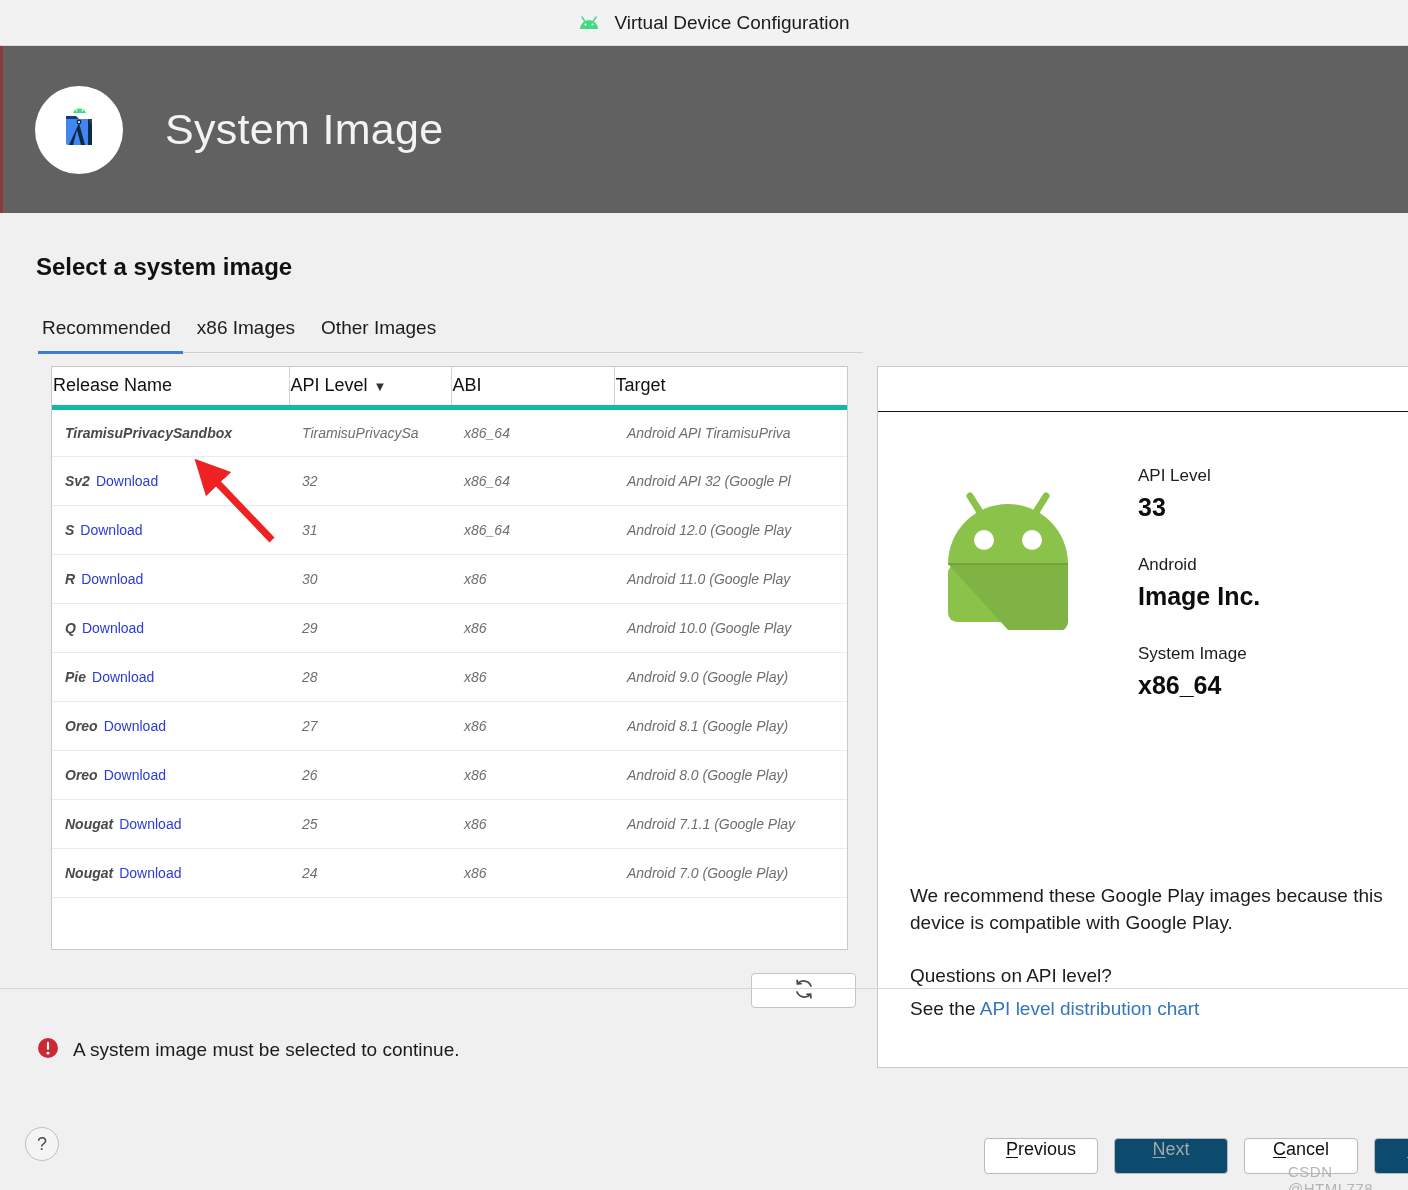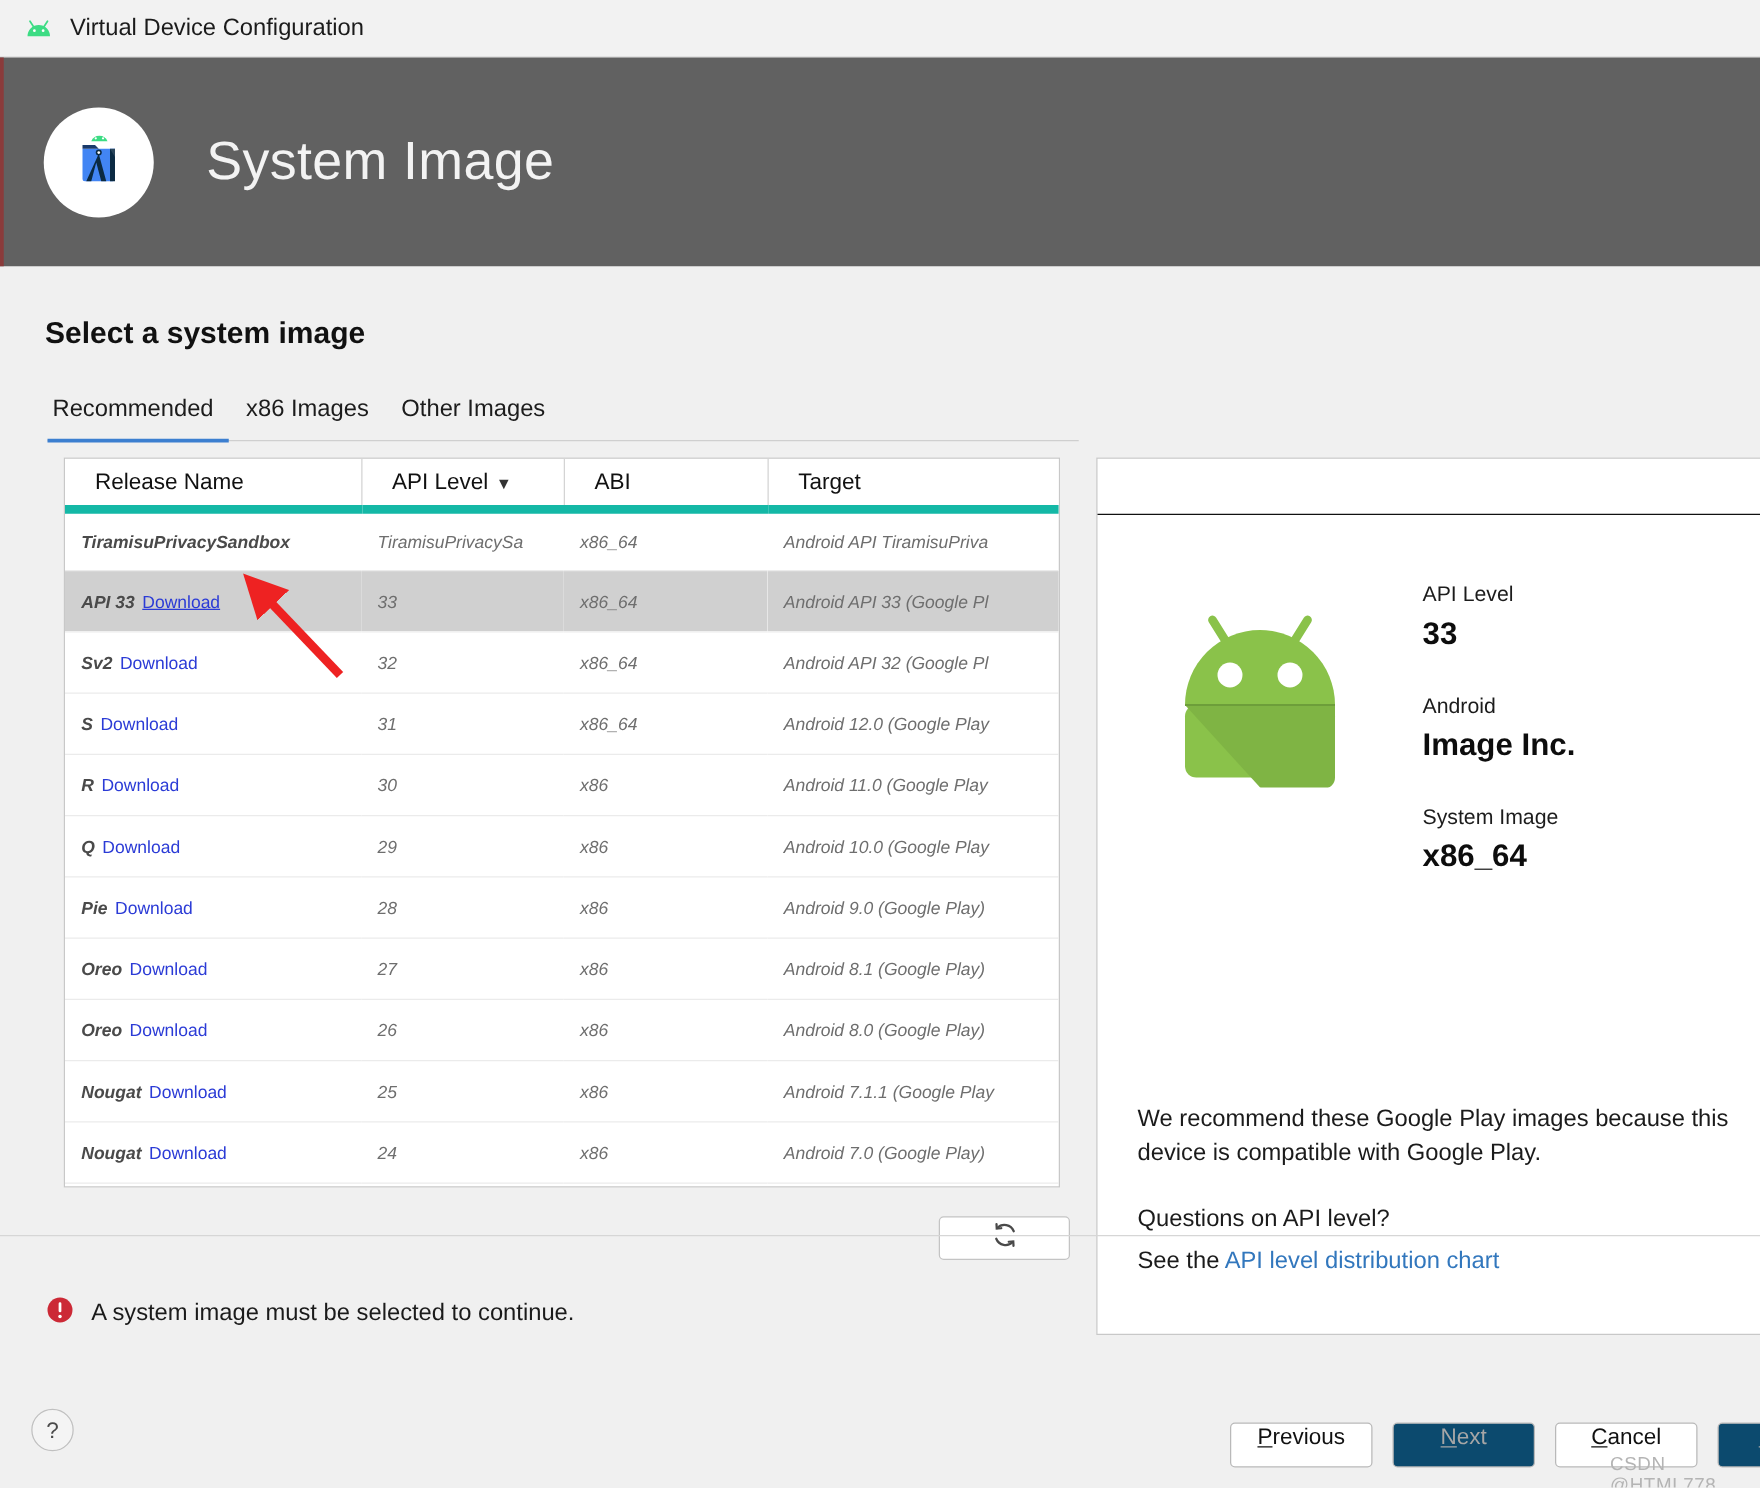"Virtual Device Configuration" .titlebar { justify-content: none -> center }
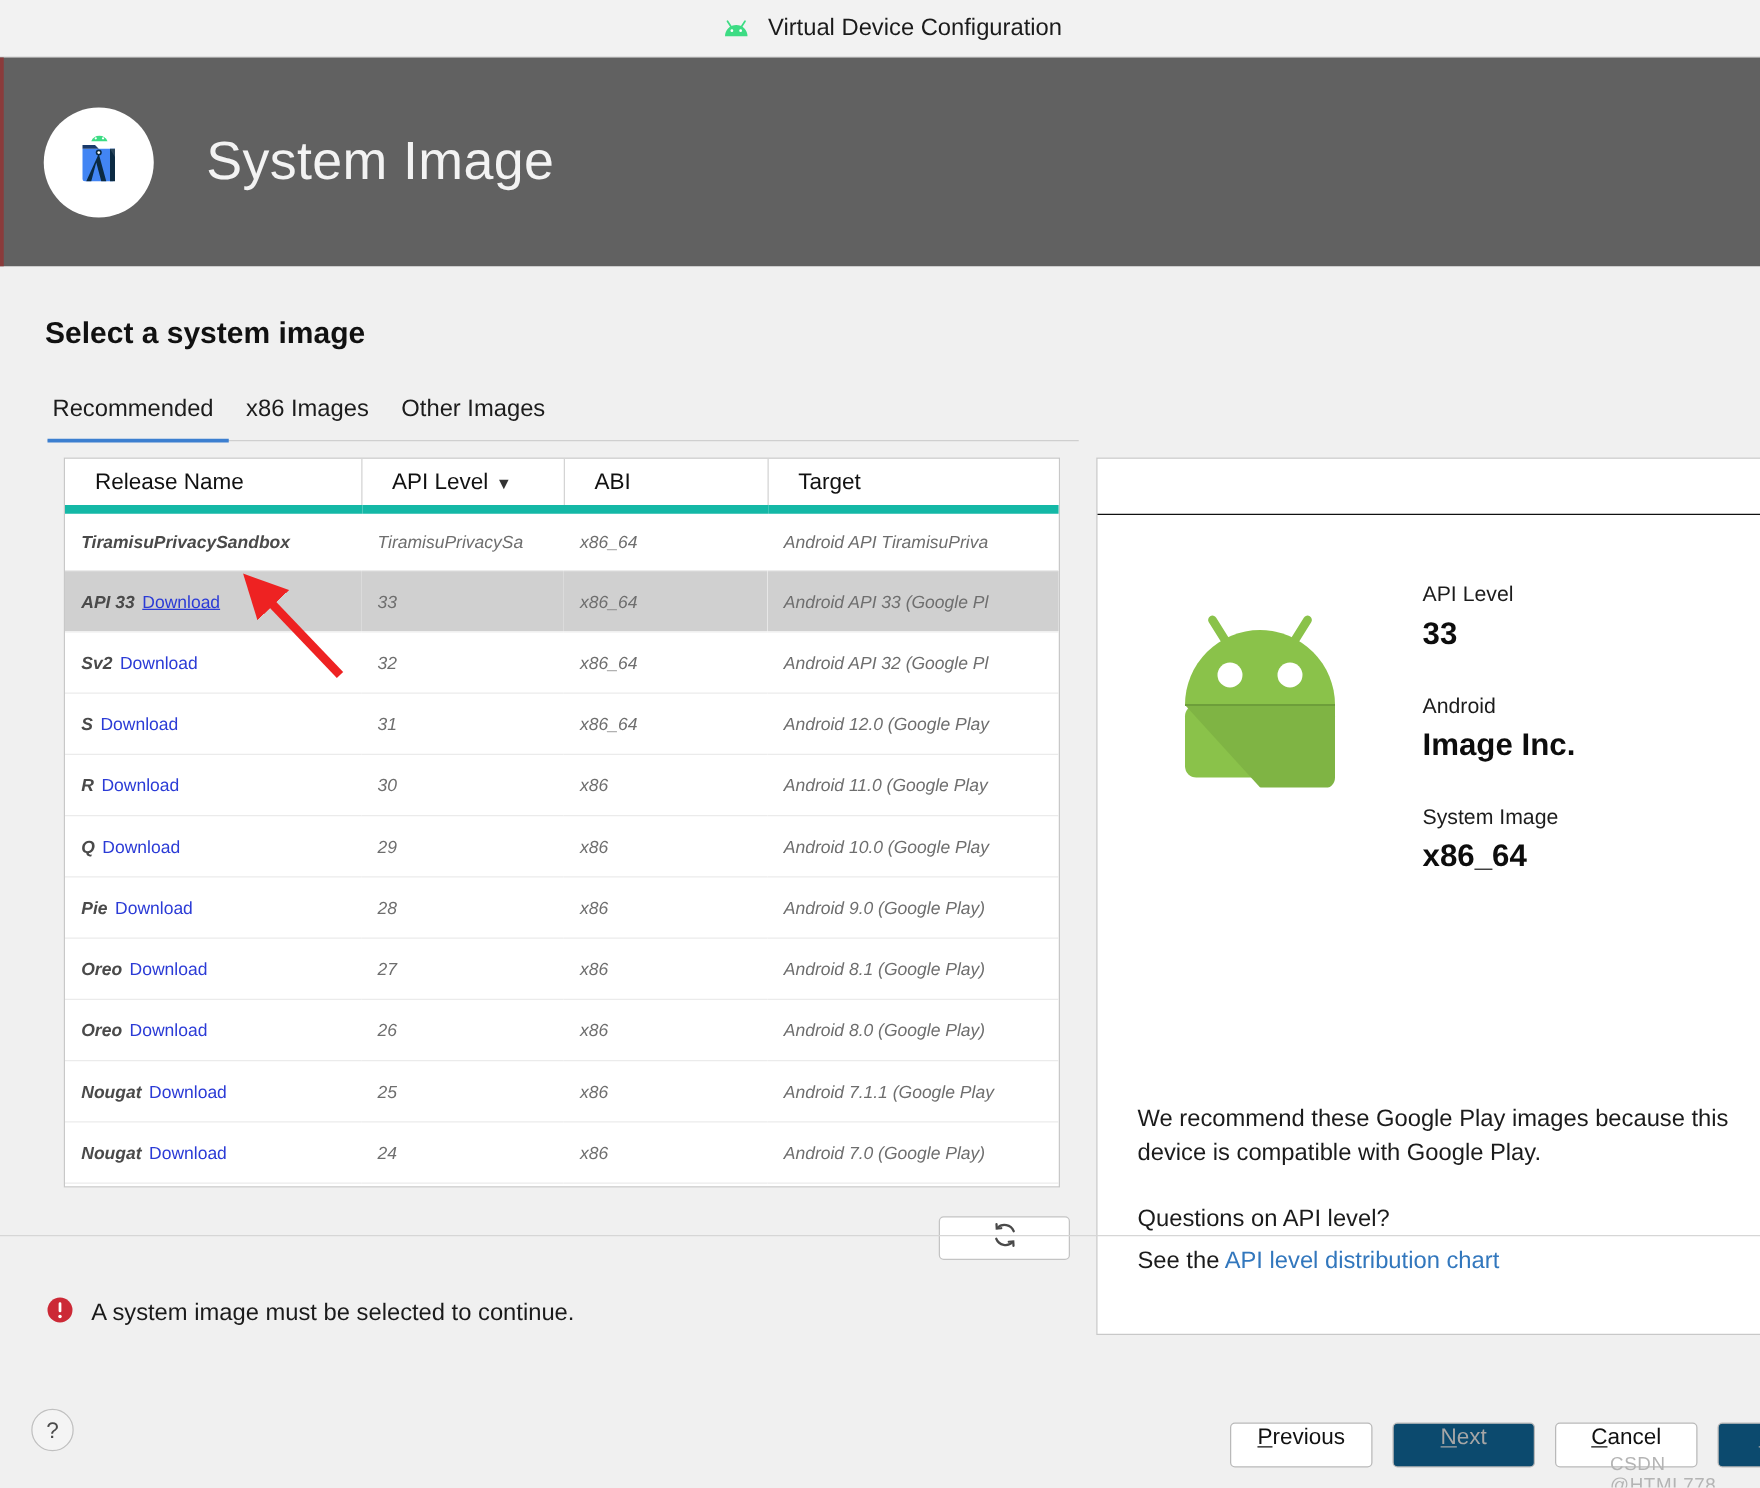"Release Name" table.sysimg th { border-bottom: 7px solid #14b8a6 -> 5px solid #14b8a6; padding-left: 24px -> 1px }
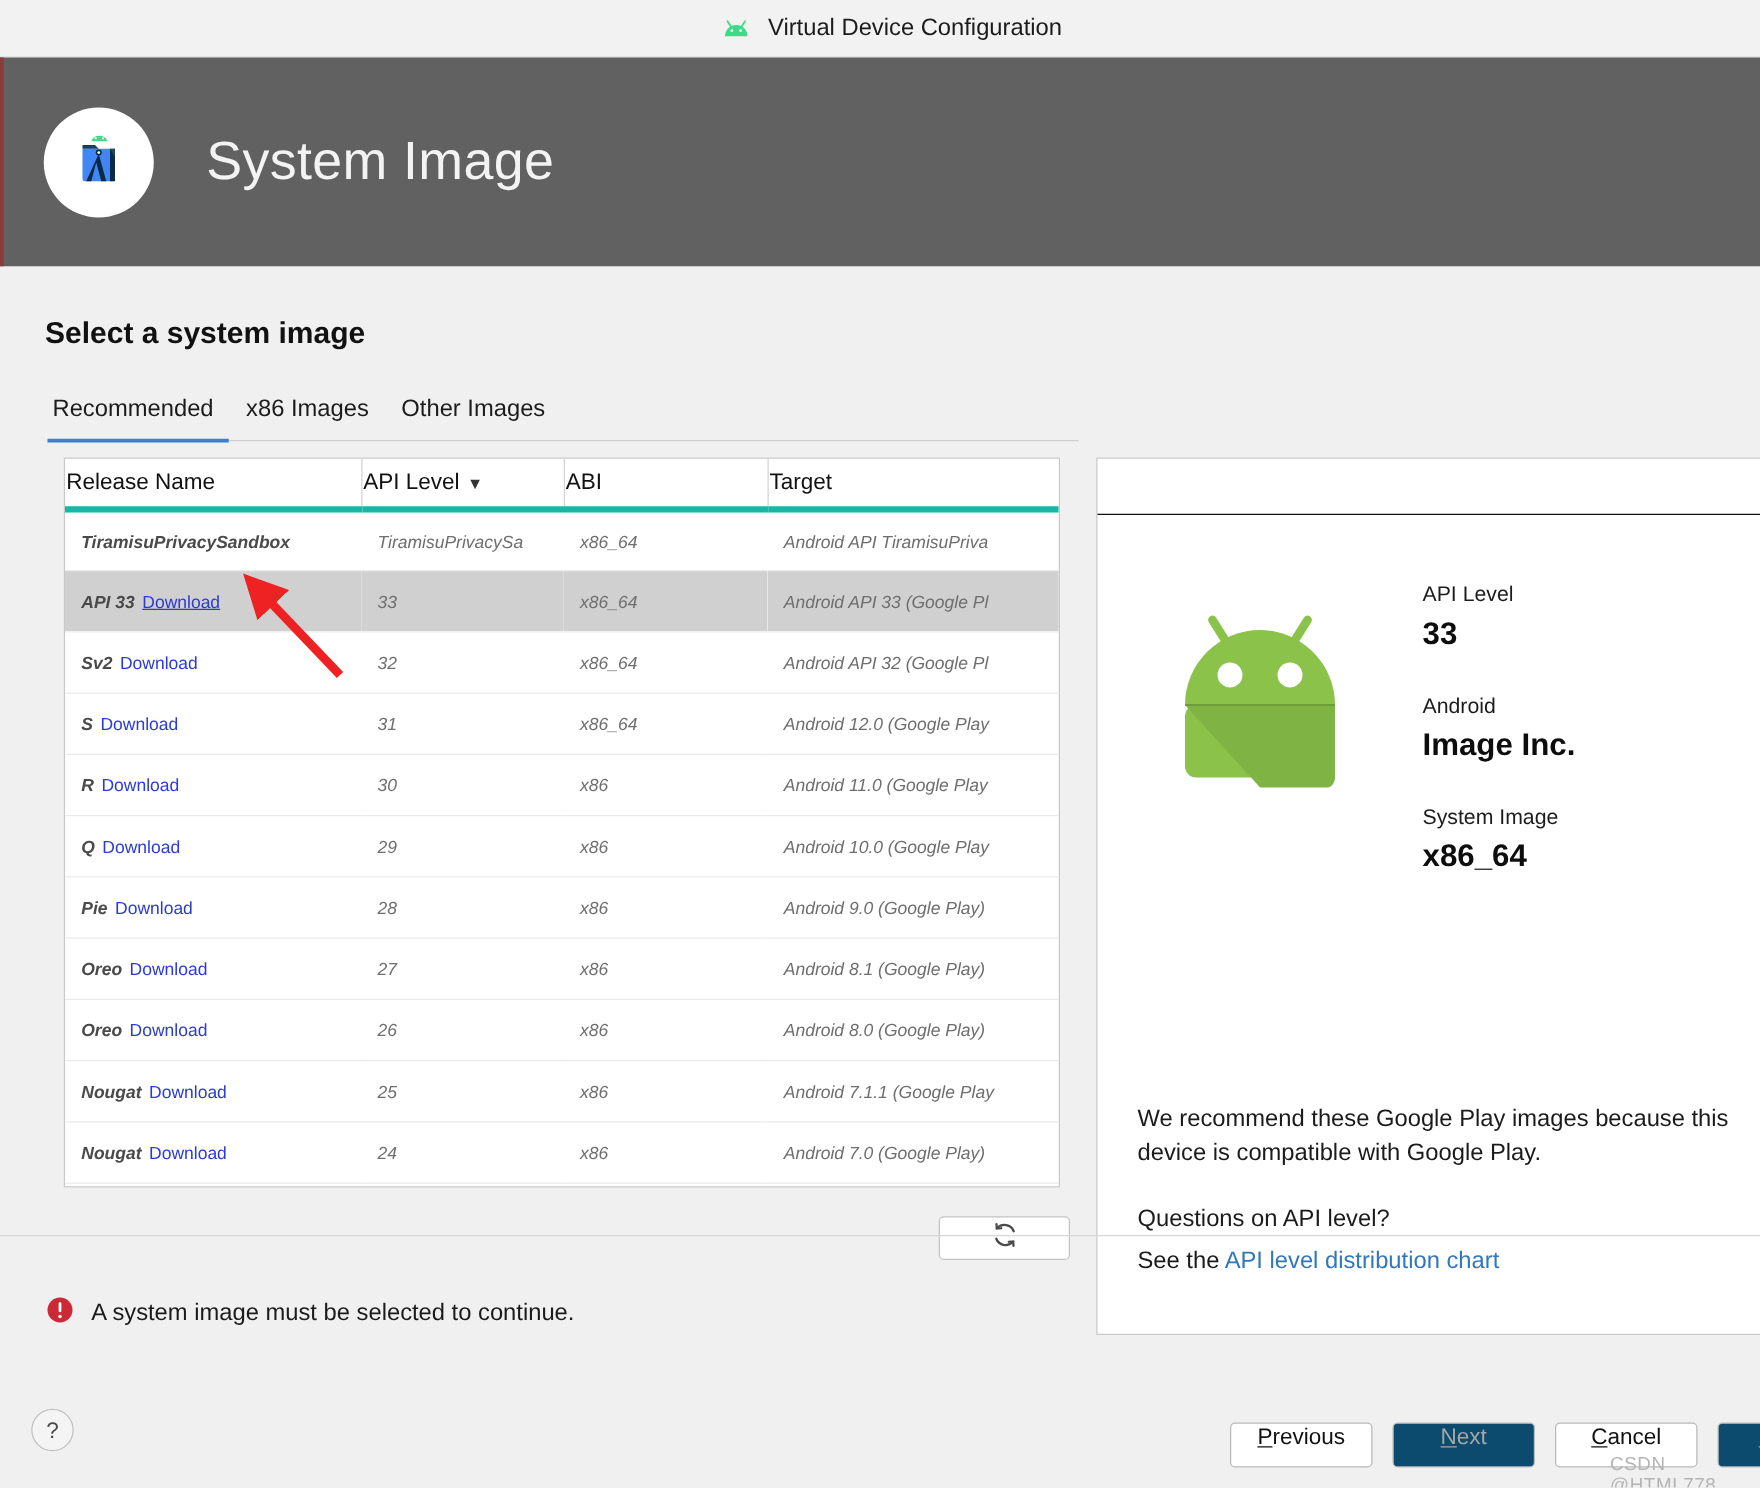"API 33 Download" tr.sel { html: <tr> <td><span>API 33</span><span>Download</span></td> <td>33</td> <td>x86_64</td> <td>Android API 33 (Google Pl</td> </tr> -> none }
